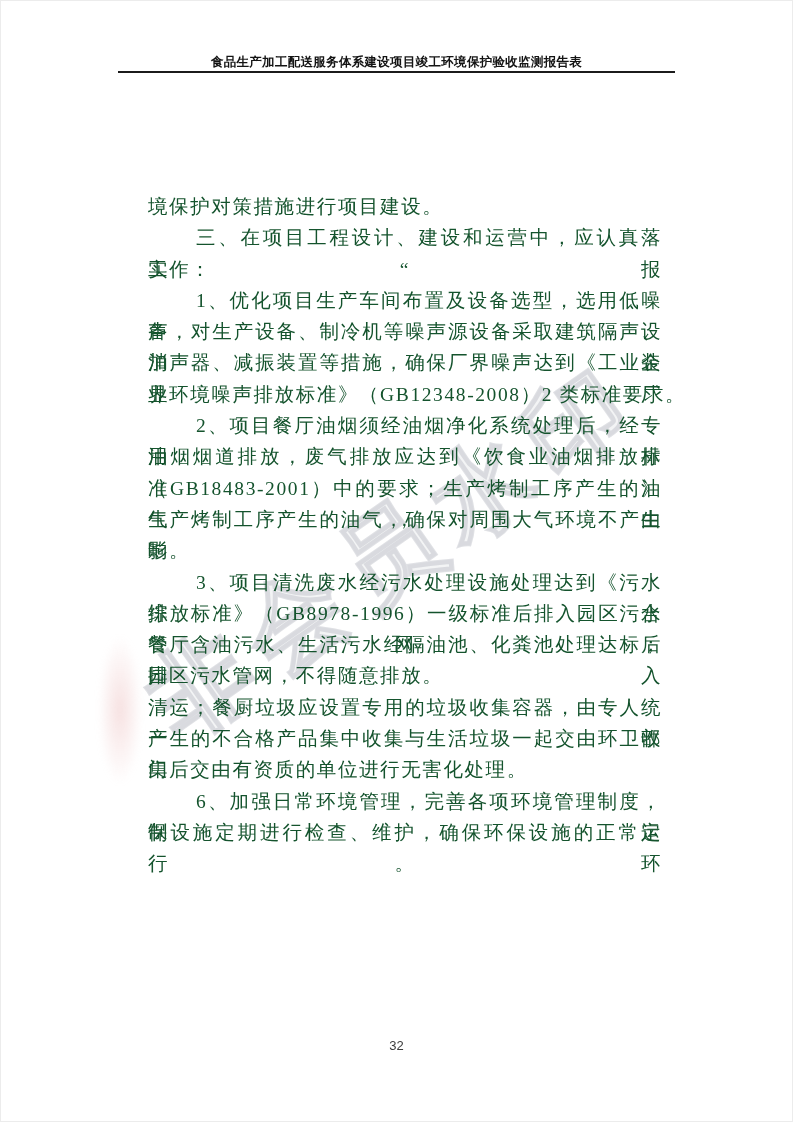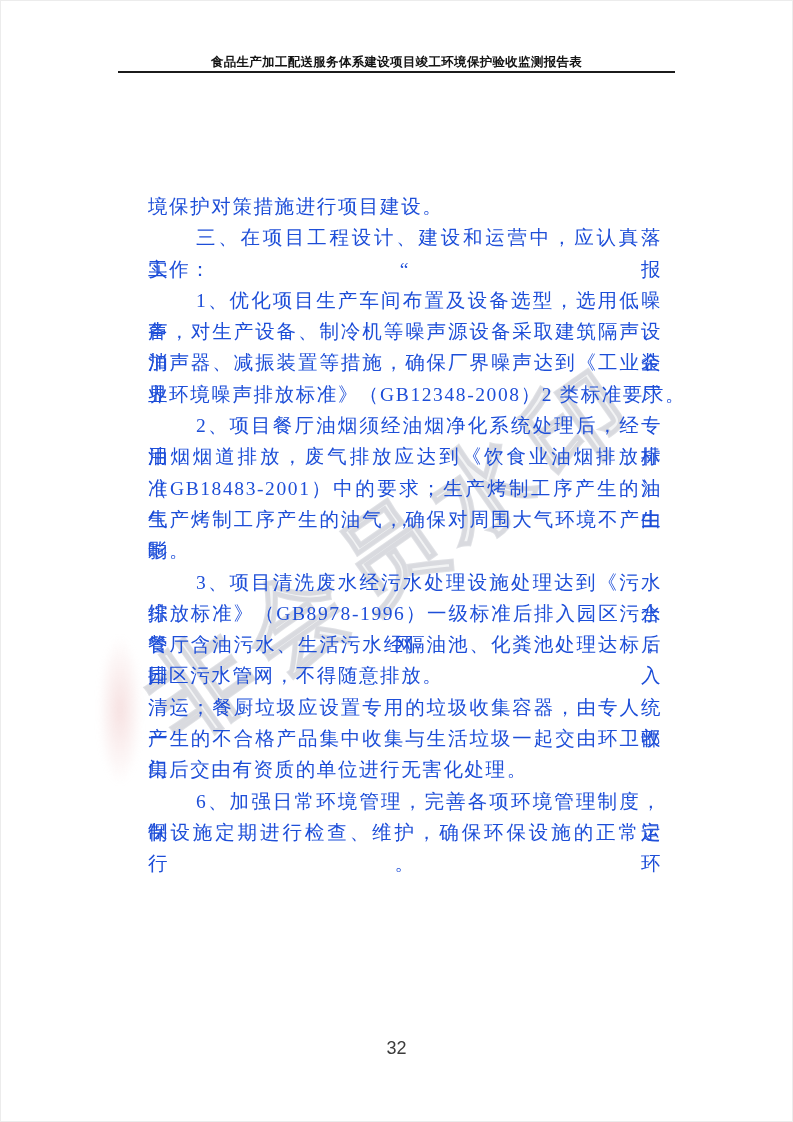"境保护对策措施进行项目建设。" .doc-body { color: #1d4ed8 -> #14532d }
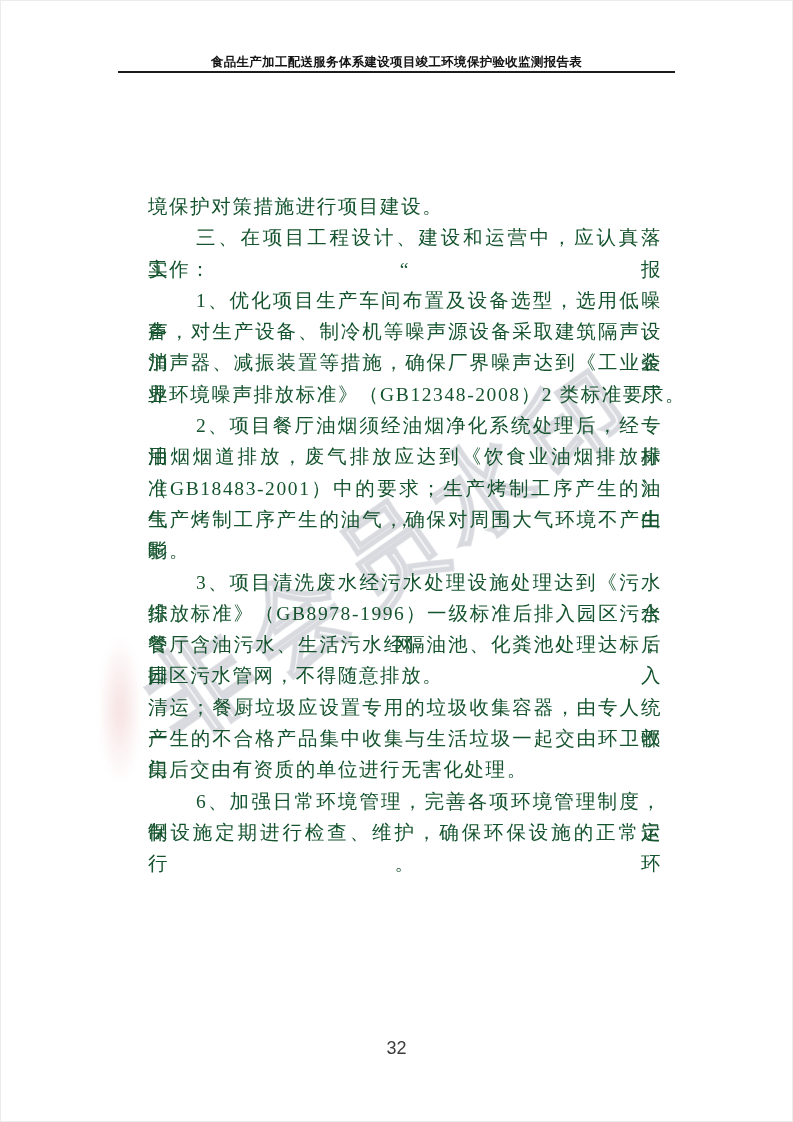"32" .page-number { font-size: 18px -> 13px }
